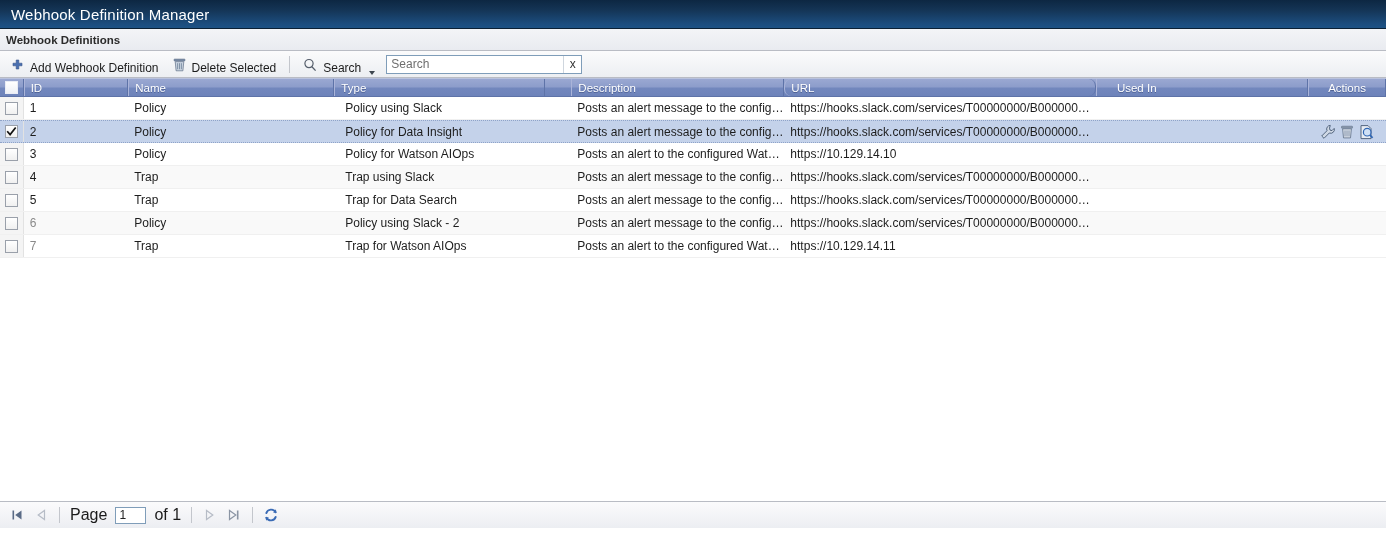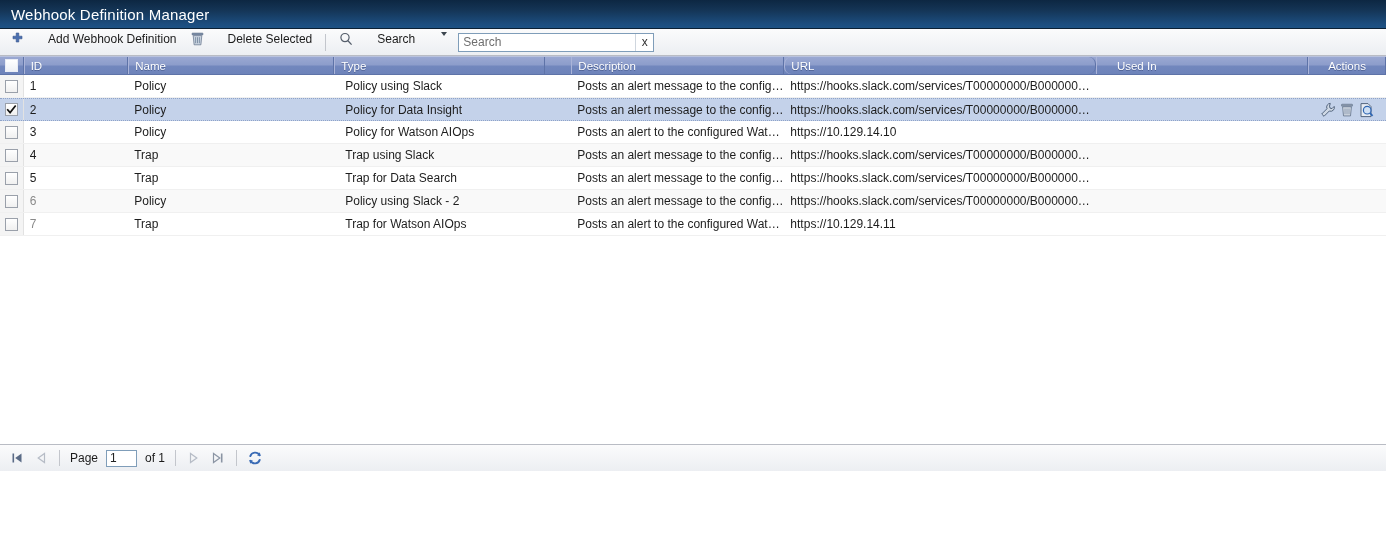"Webhook Definition Manager" .app { height: 471px -> 528px }
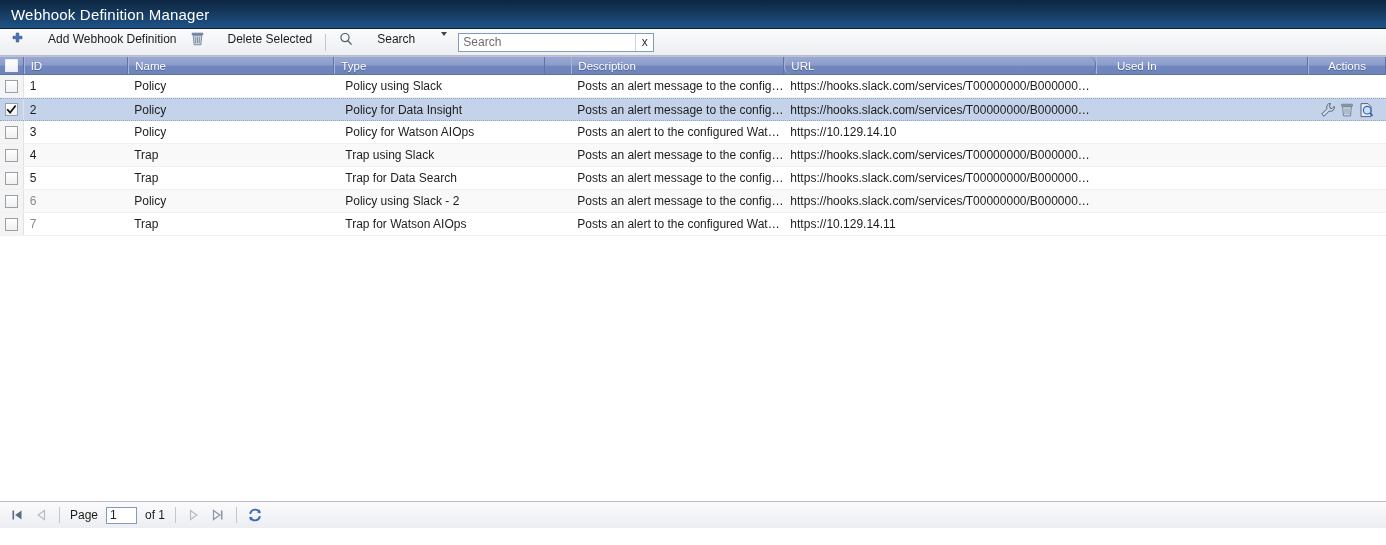"Webhook Definitions" div.section-header { html: none -> <div> <div>Webhook Definitions</div> </div> }
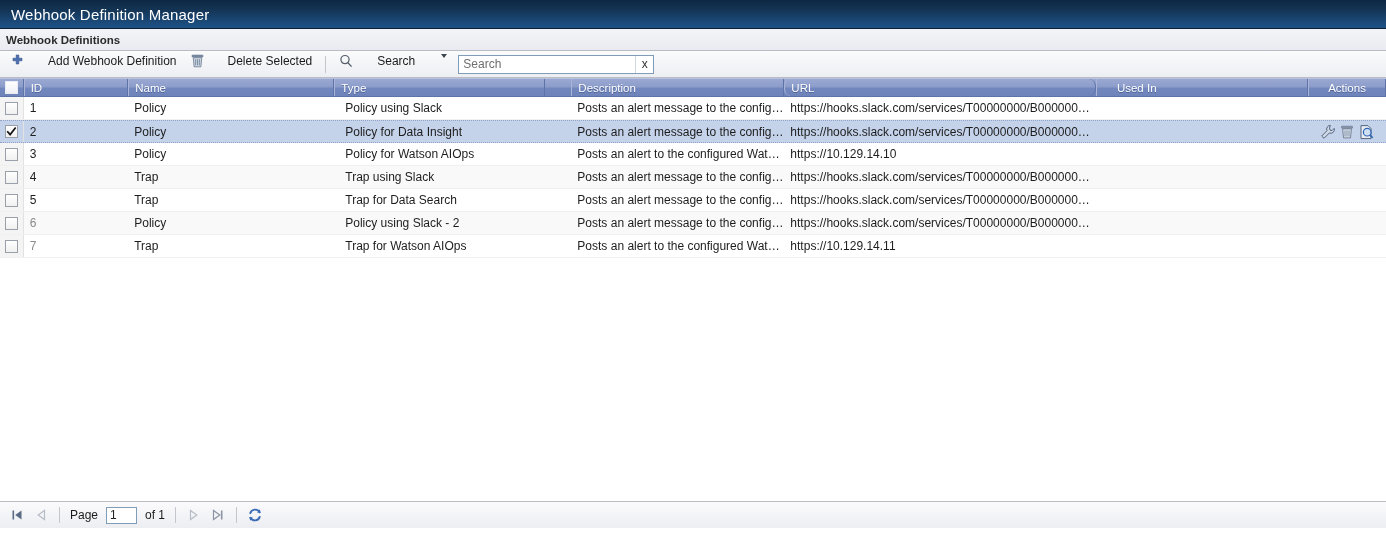"Add Webhook Definition" .tb-item { align-items: flex-start -> flex-end; gap: 24px -> 6px }
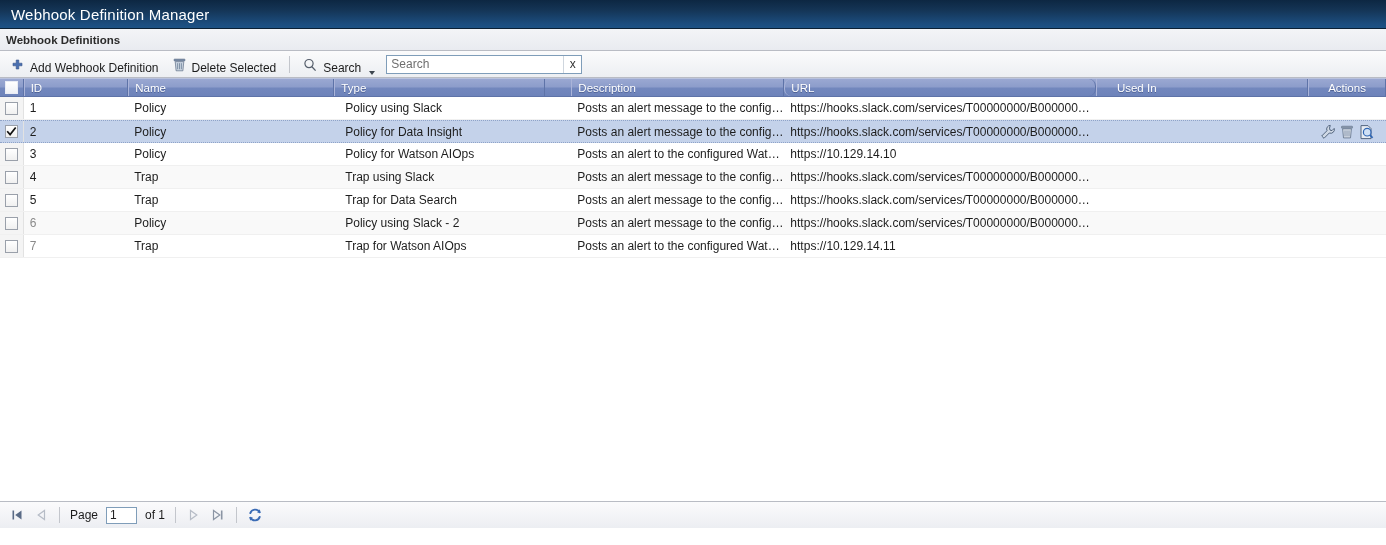"Page" .pg-text { font-size: 12px -> 16px }
